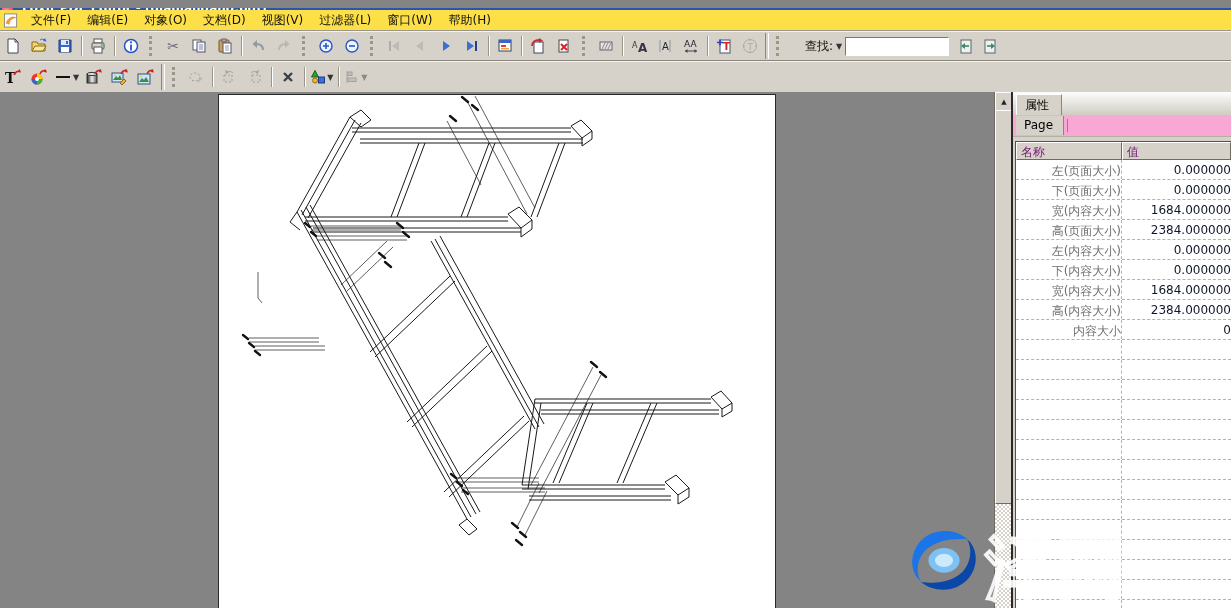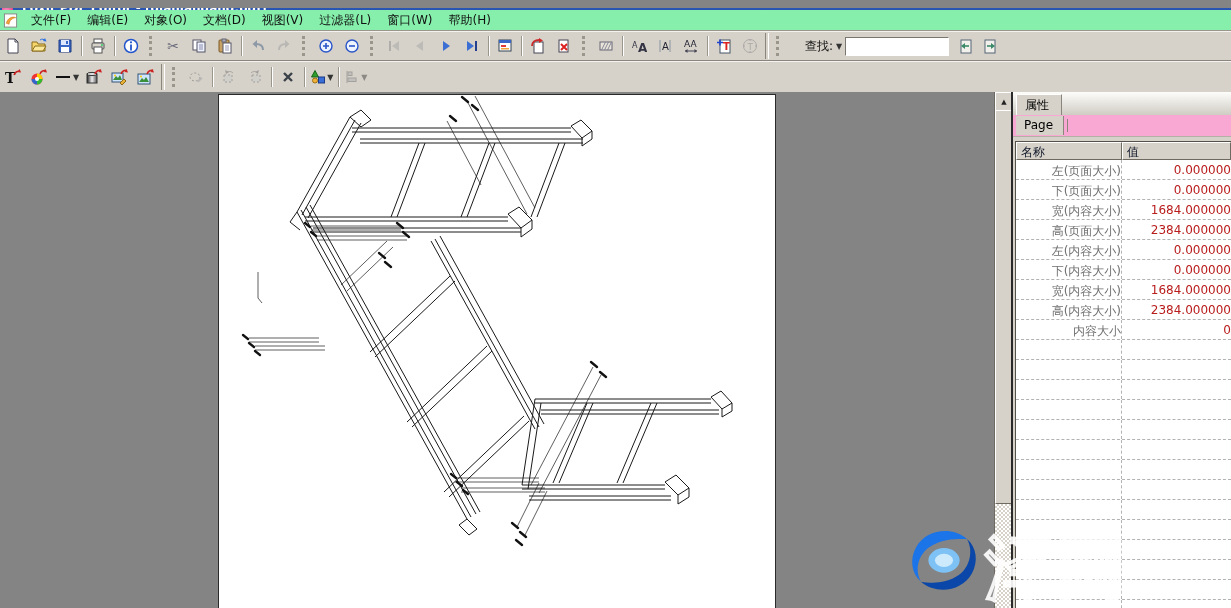"文件(F)" .menubar { background: #86efac -> #fde047 }
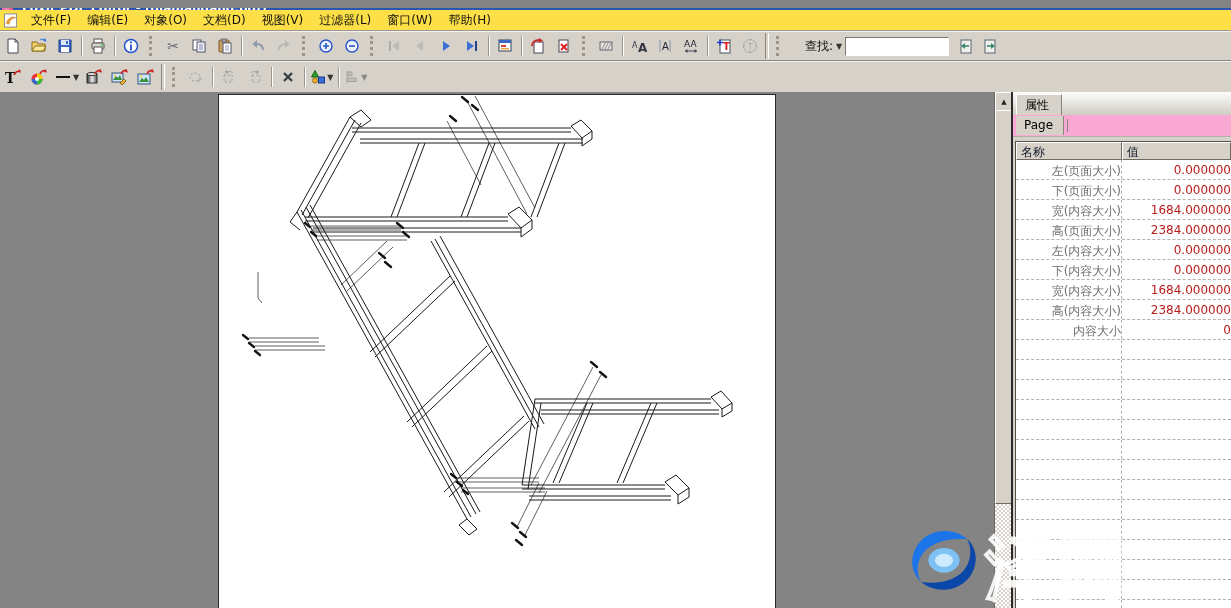"名称" .phcell { color: #0f172a -> #701a75 }
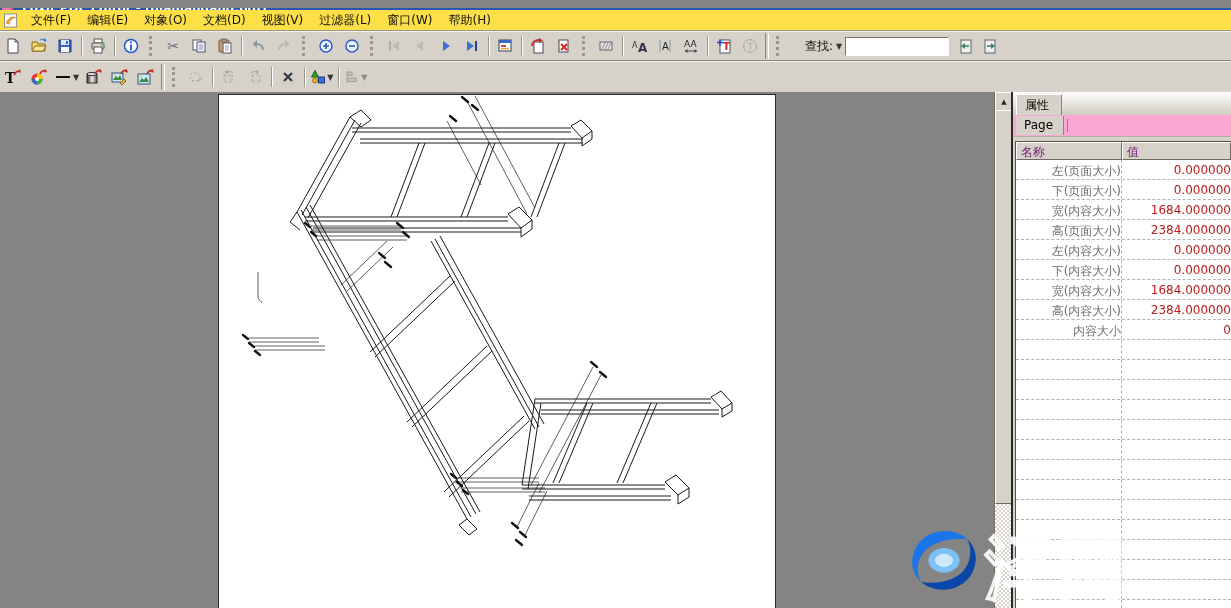"0.000000" .pval { color: #b91c1c -> #0f172a }
